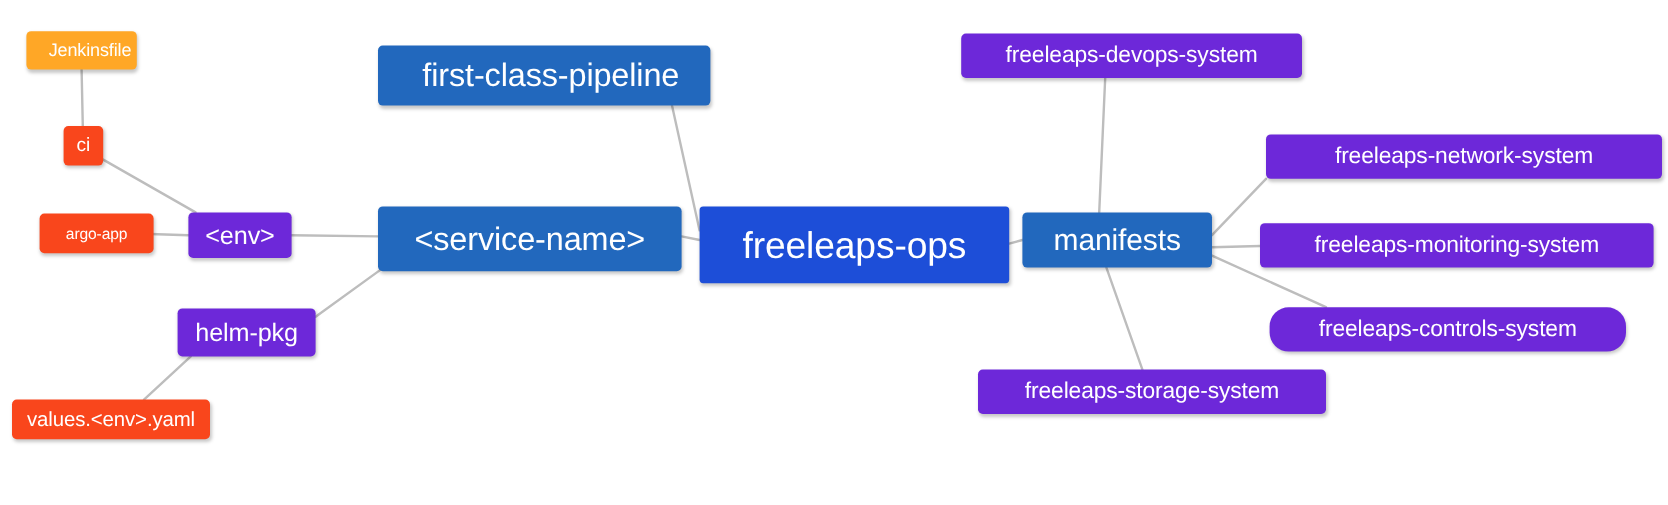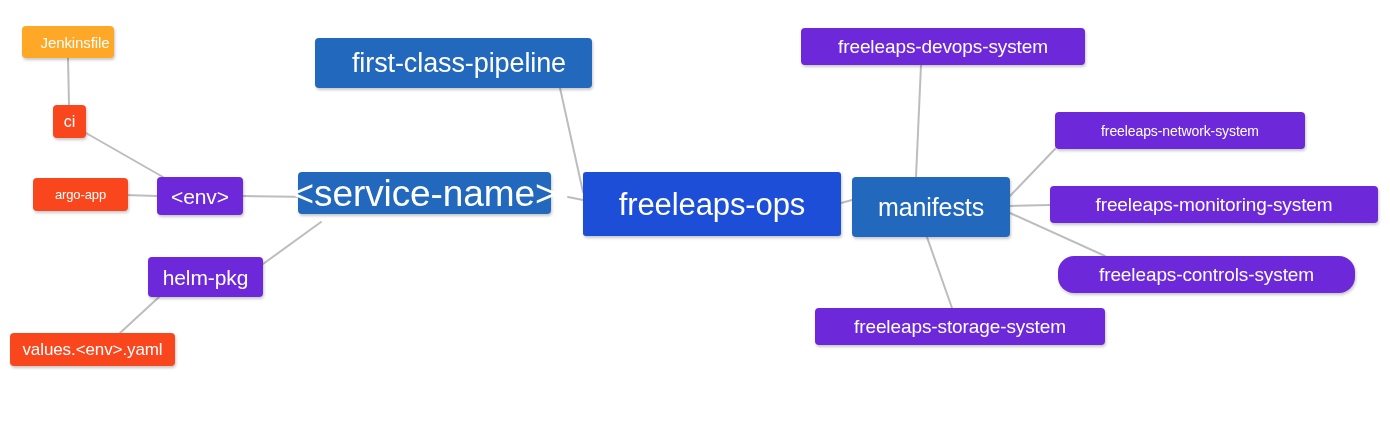"freeleaps-network-system" div.node { font-size: 14px -> 19px; width: 250px -> 330px }
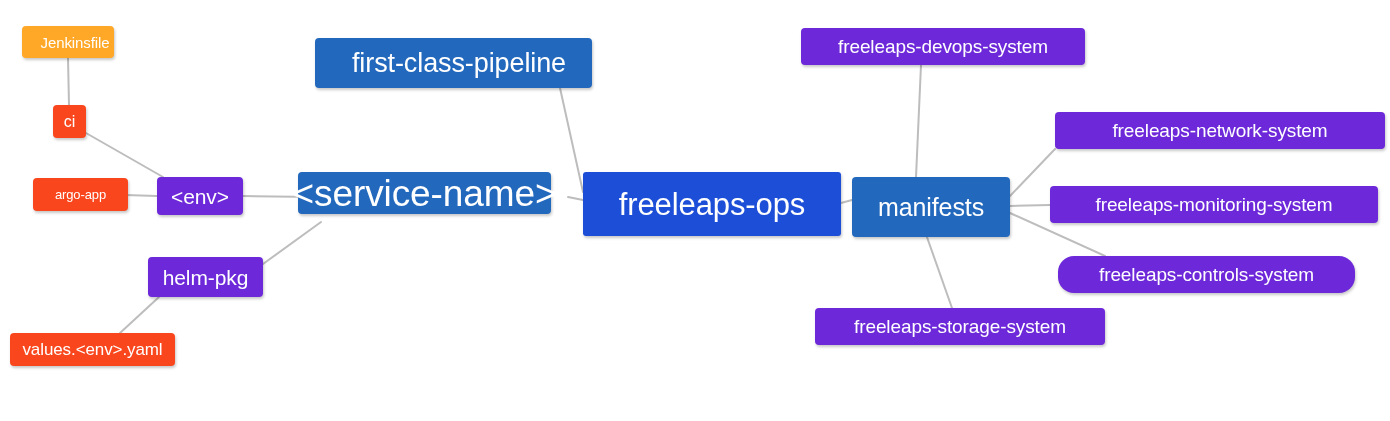"<service-name>" div.node { font-size: 37px -> 27px; height: 42px -> 54px; left: 298px -> 315px }
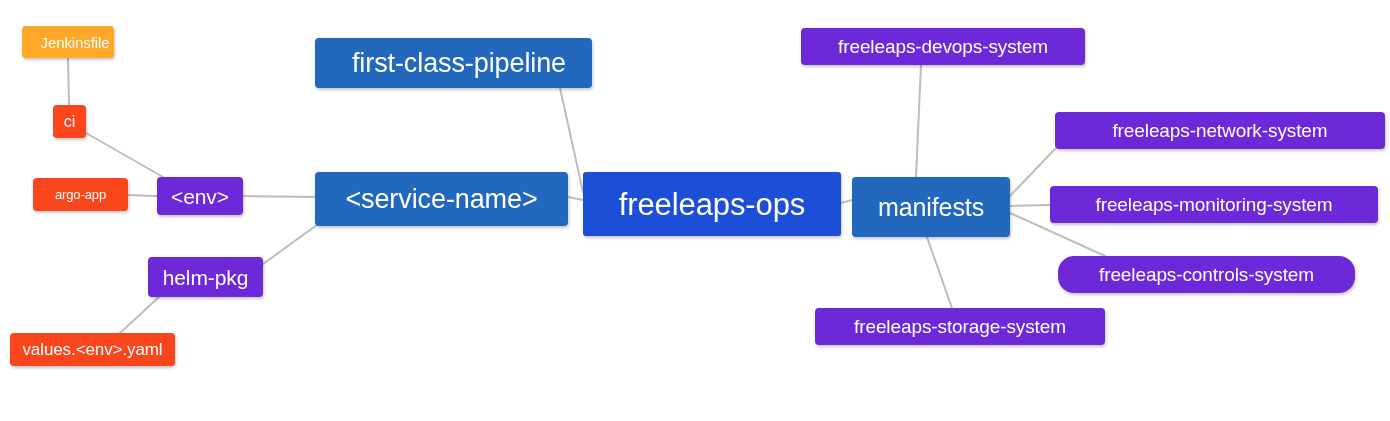"manifests" div.node { height: 60px -> 46px }
